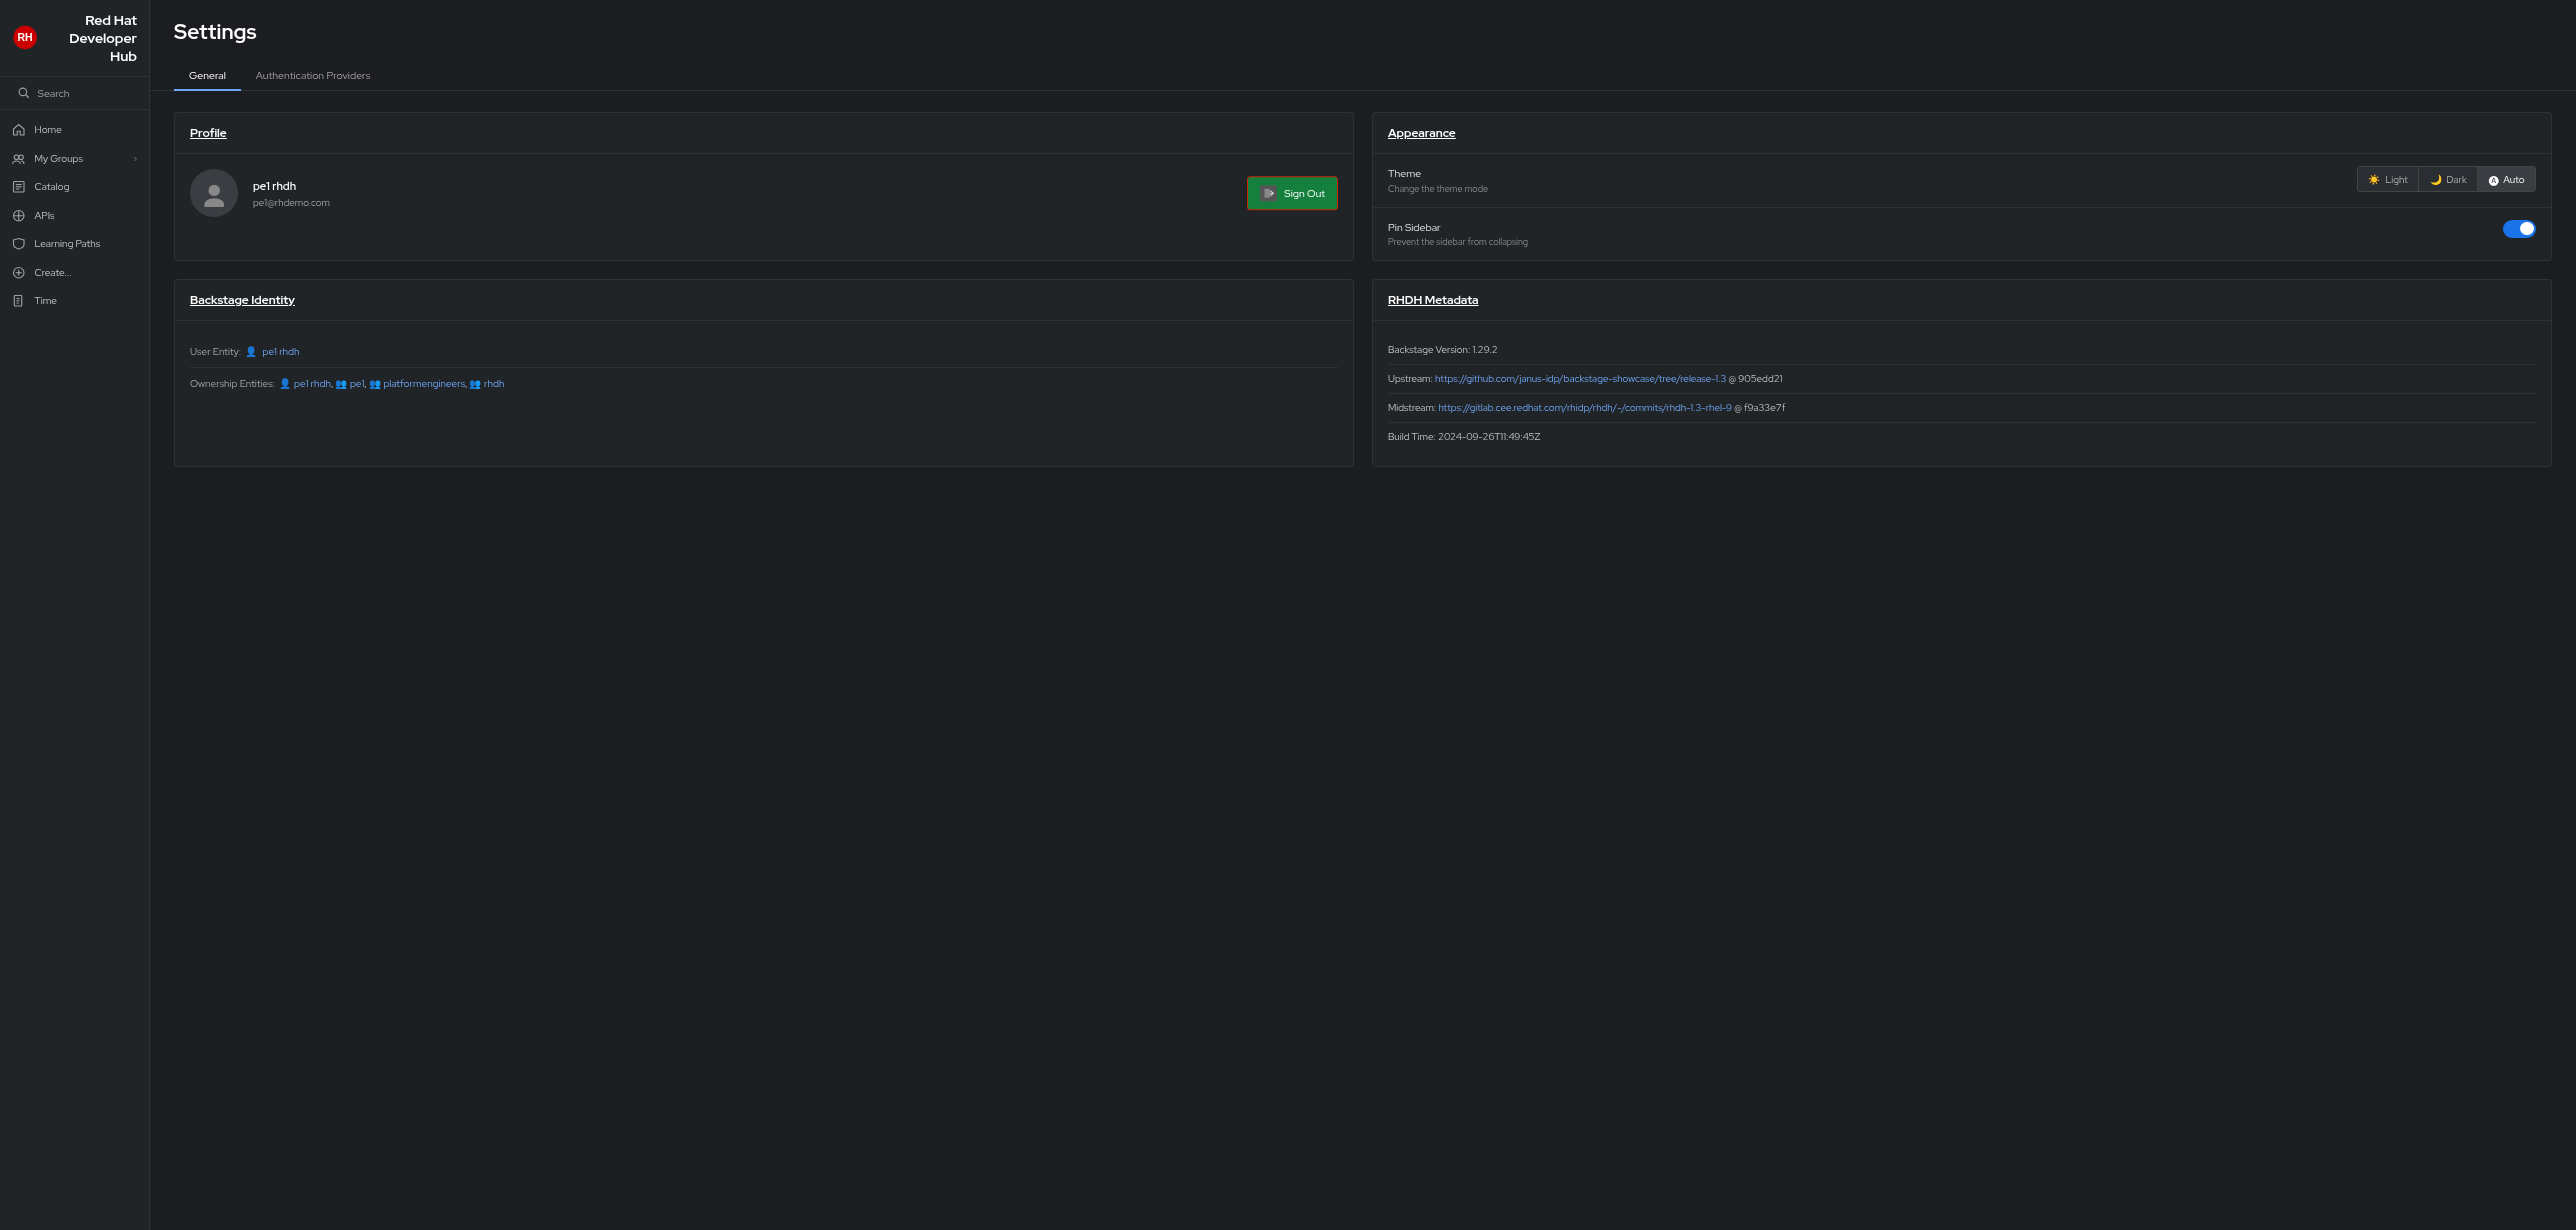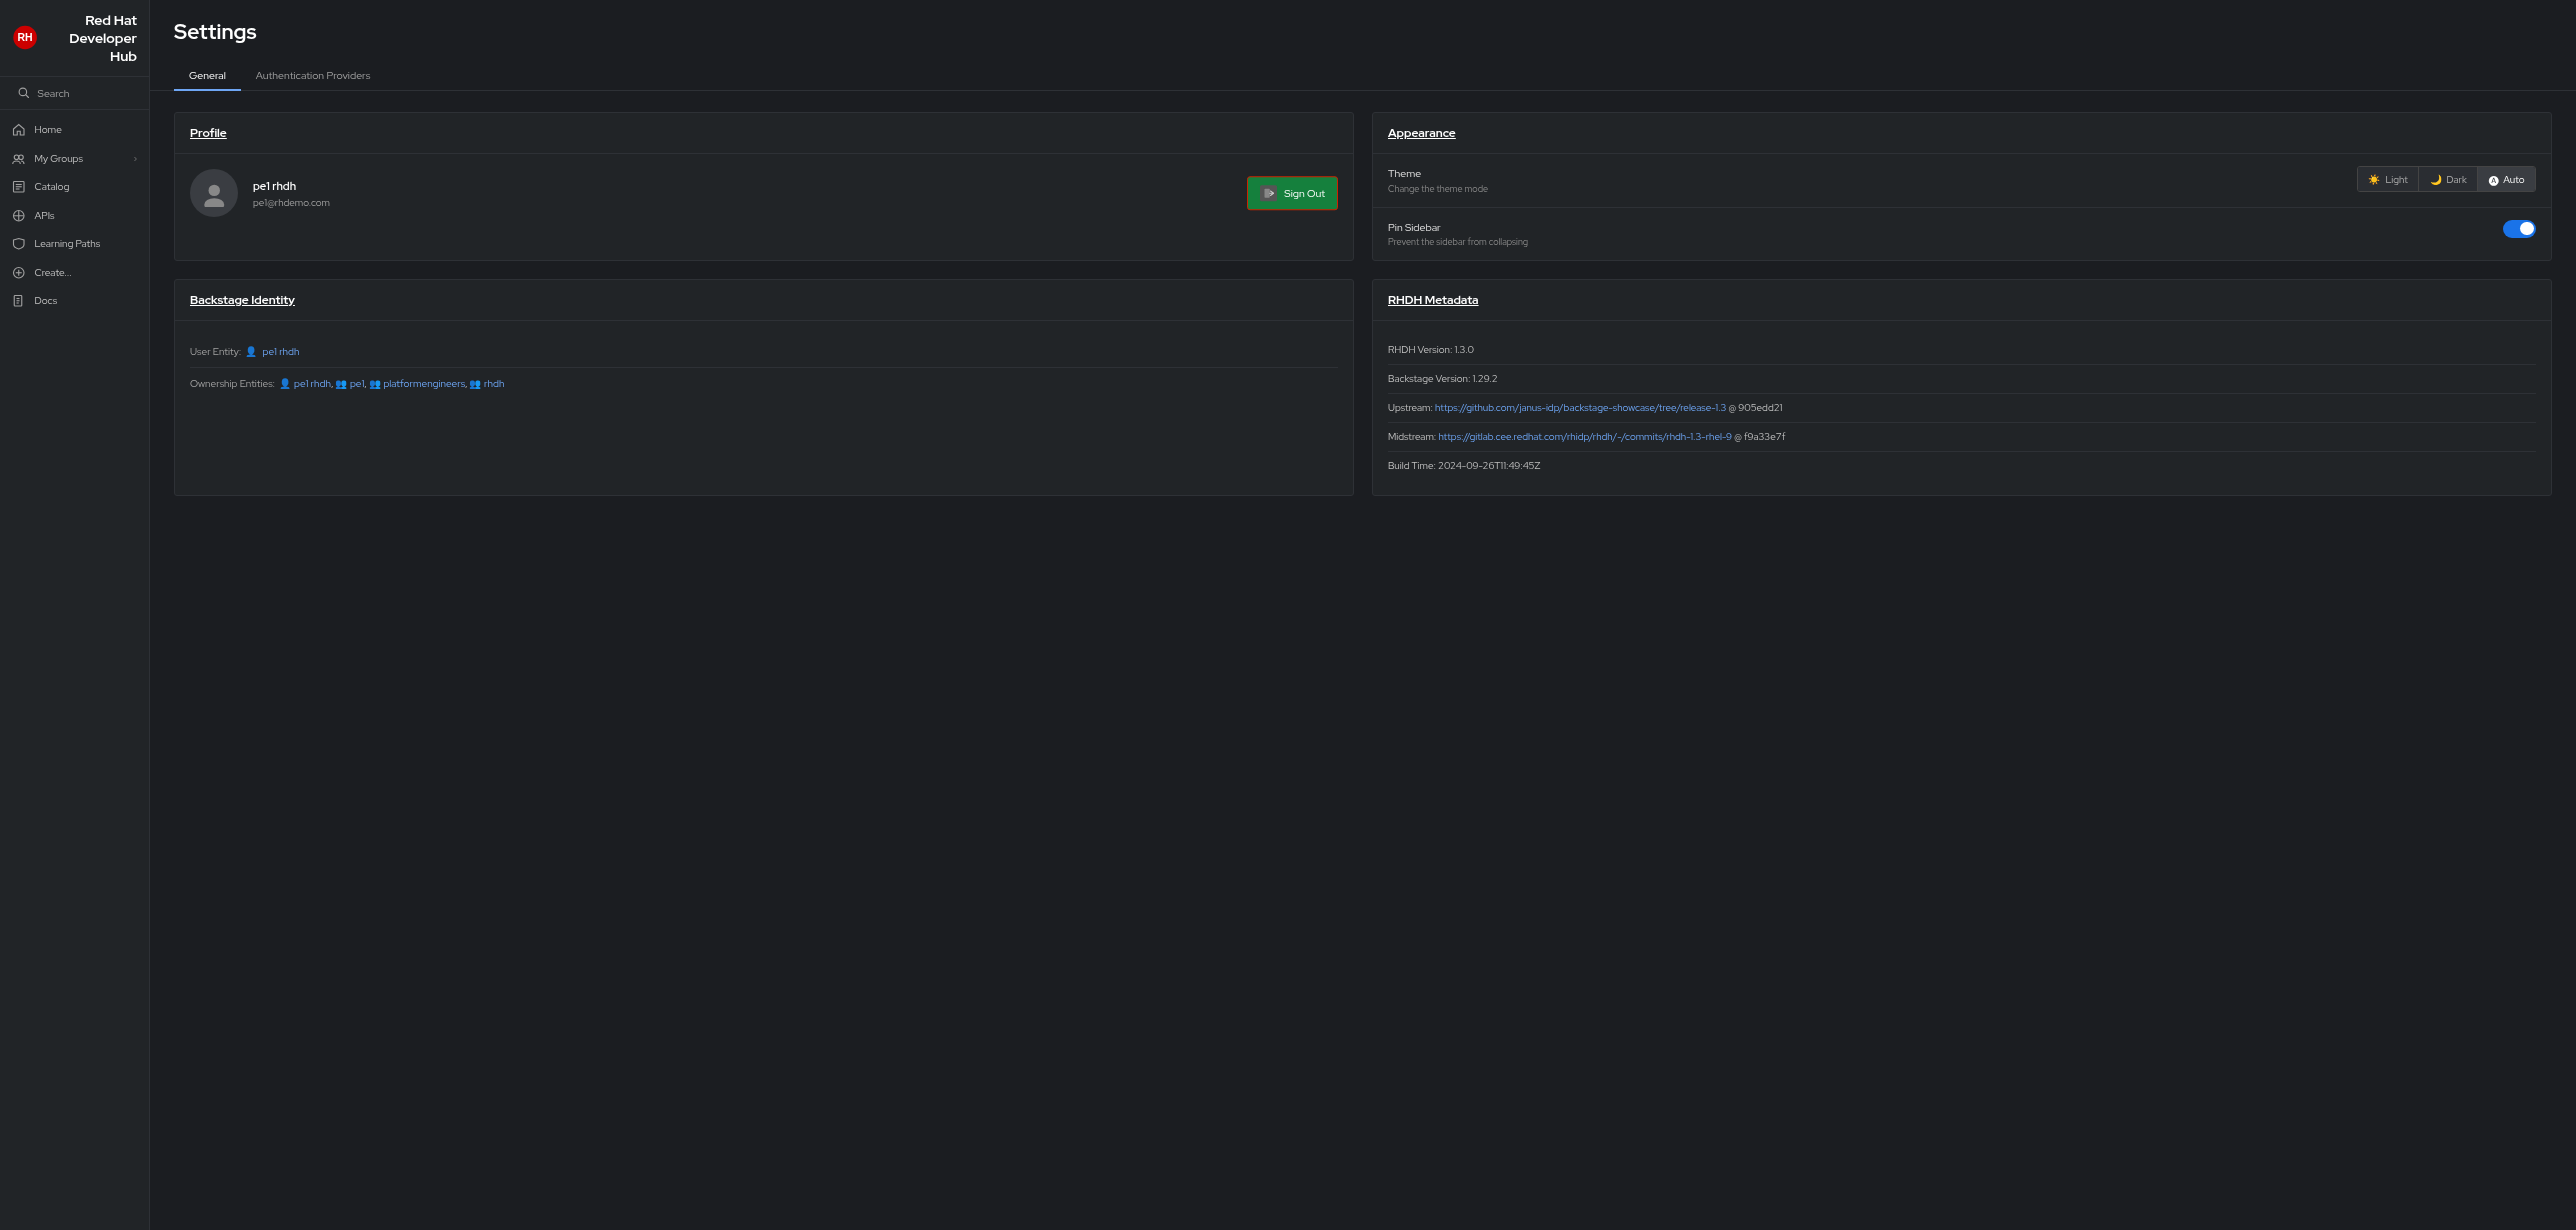"Docs" span { text: Docs -> Time }
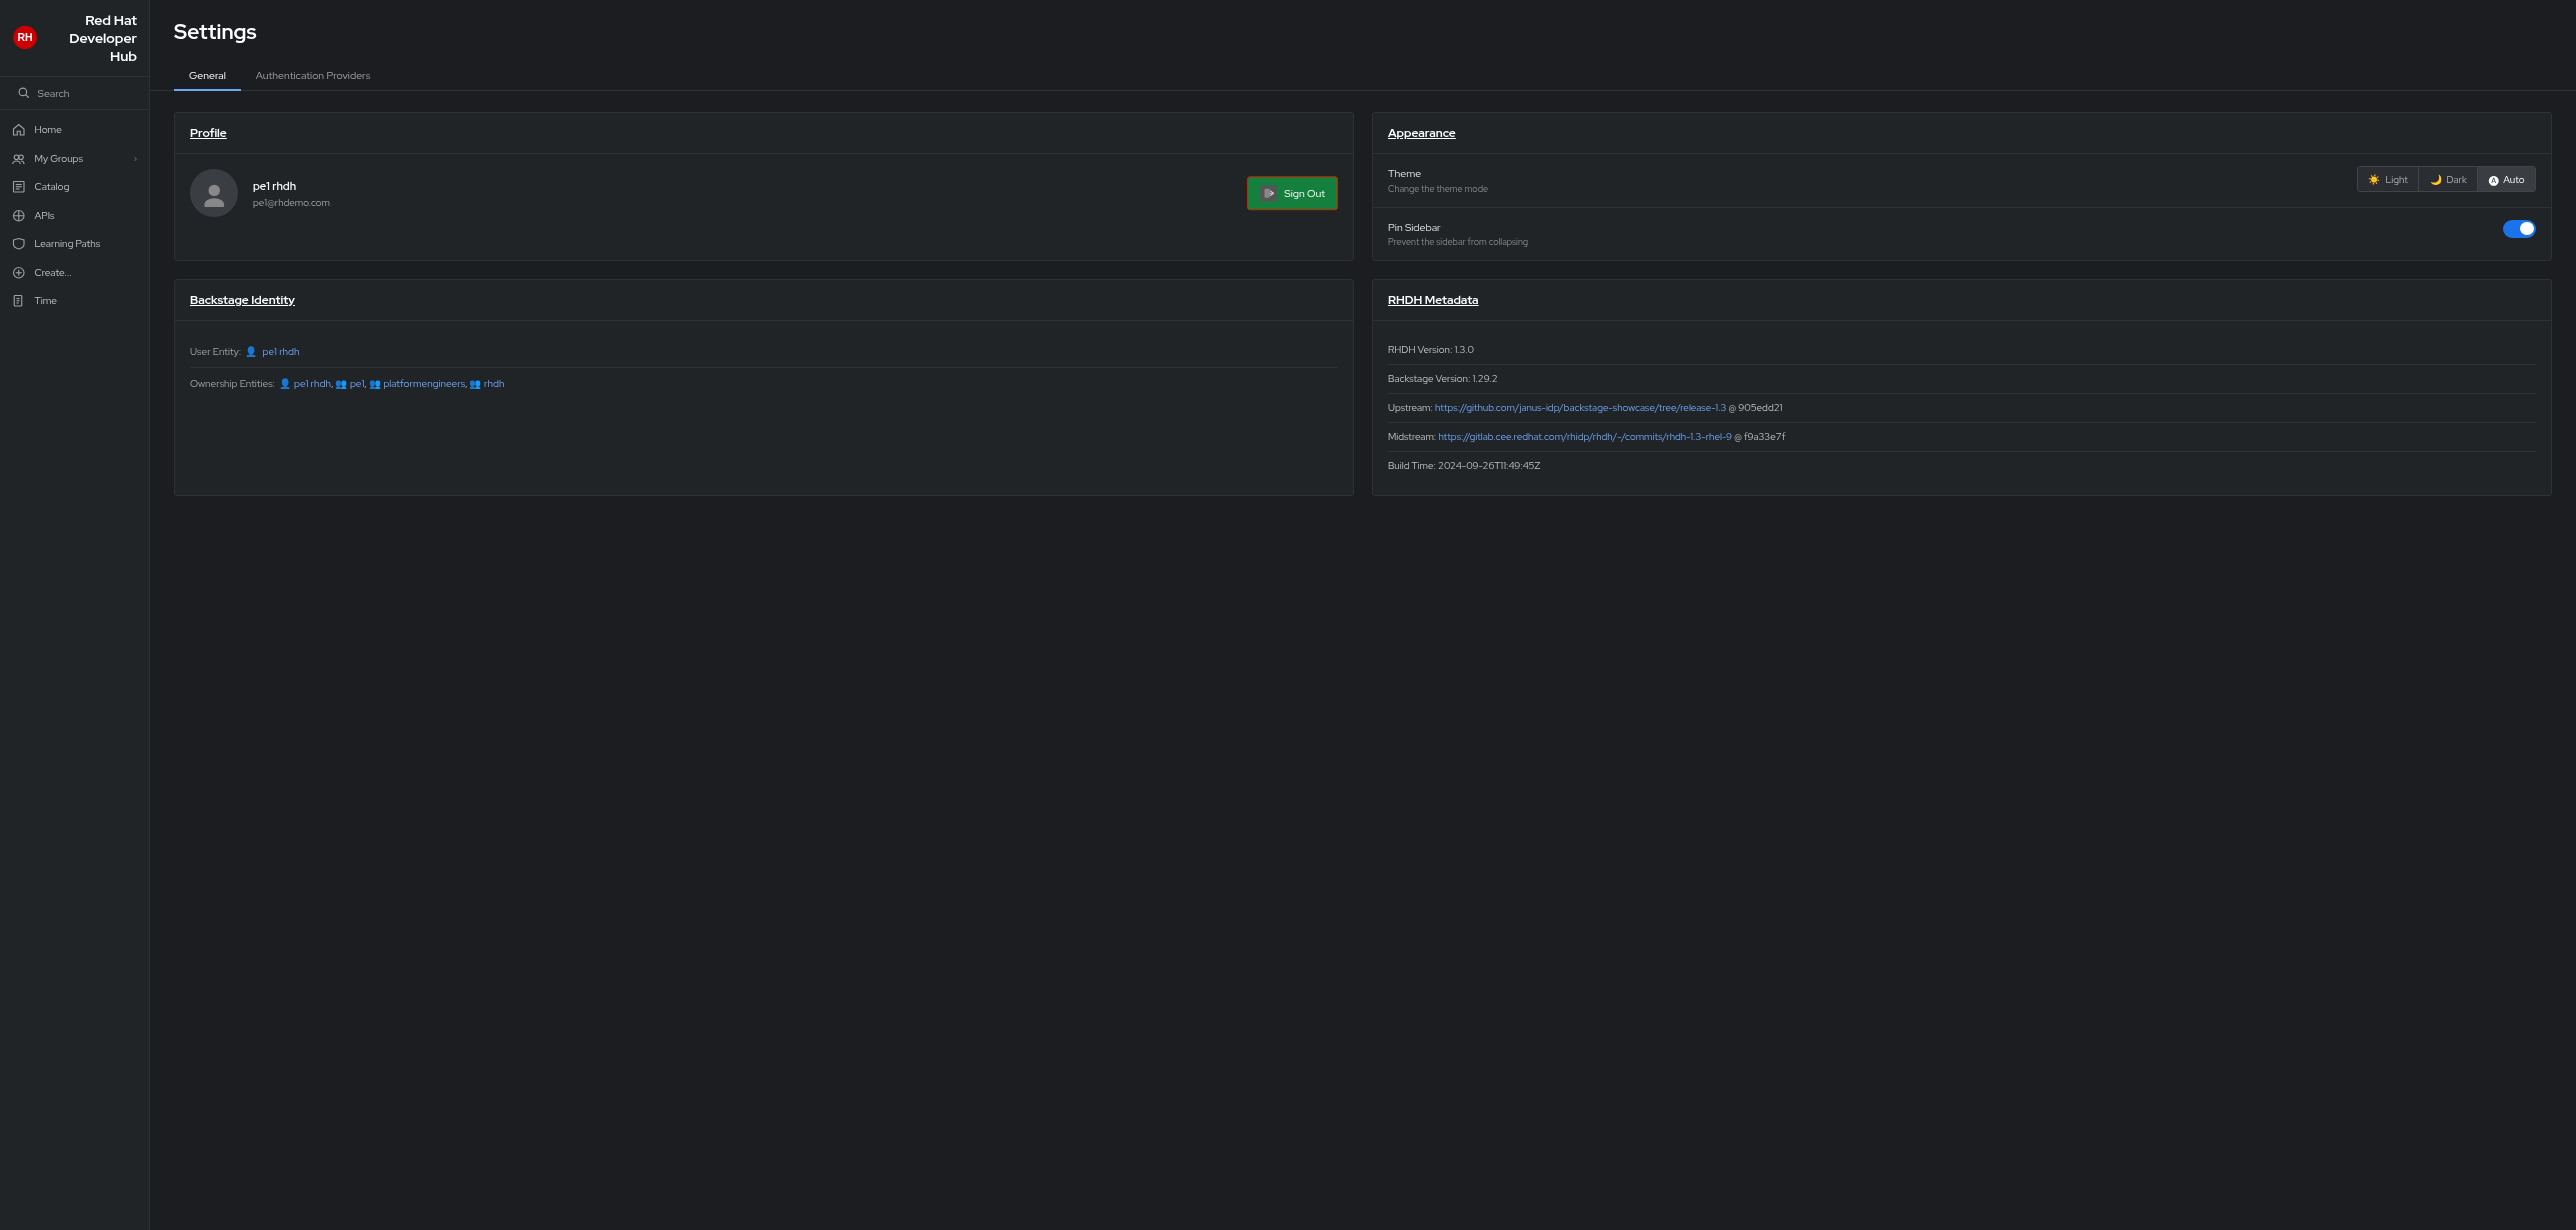"RHDH Version: 1.3.0" div.meta-item { html: <div>RHDH Version: 1.3.0</div> -> none }
